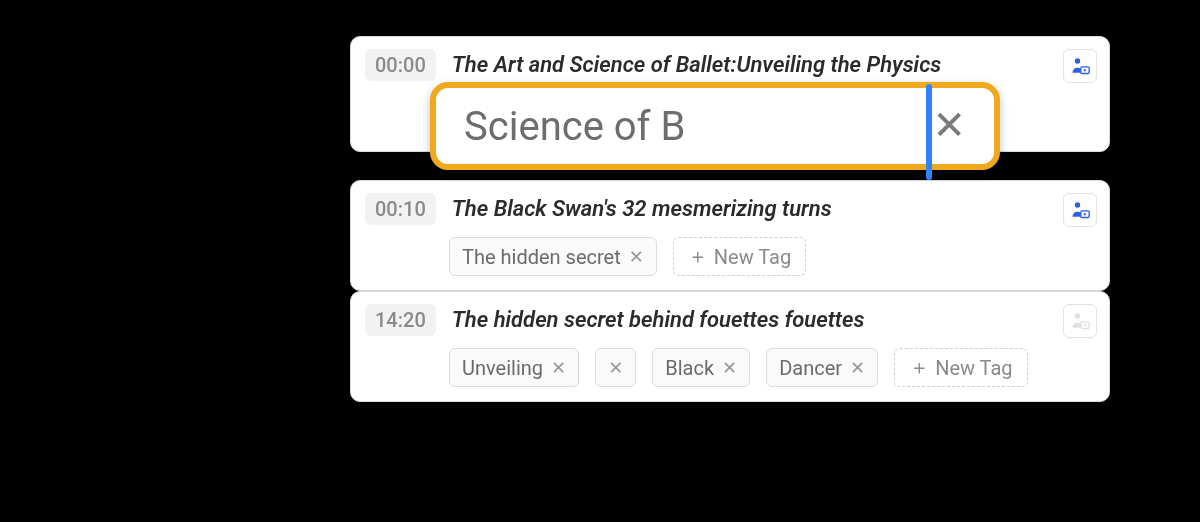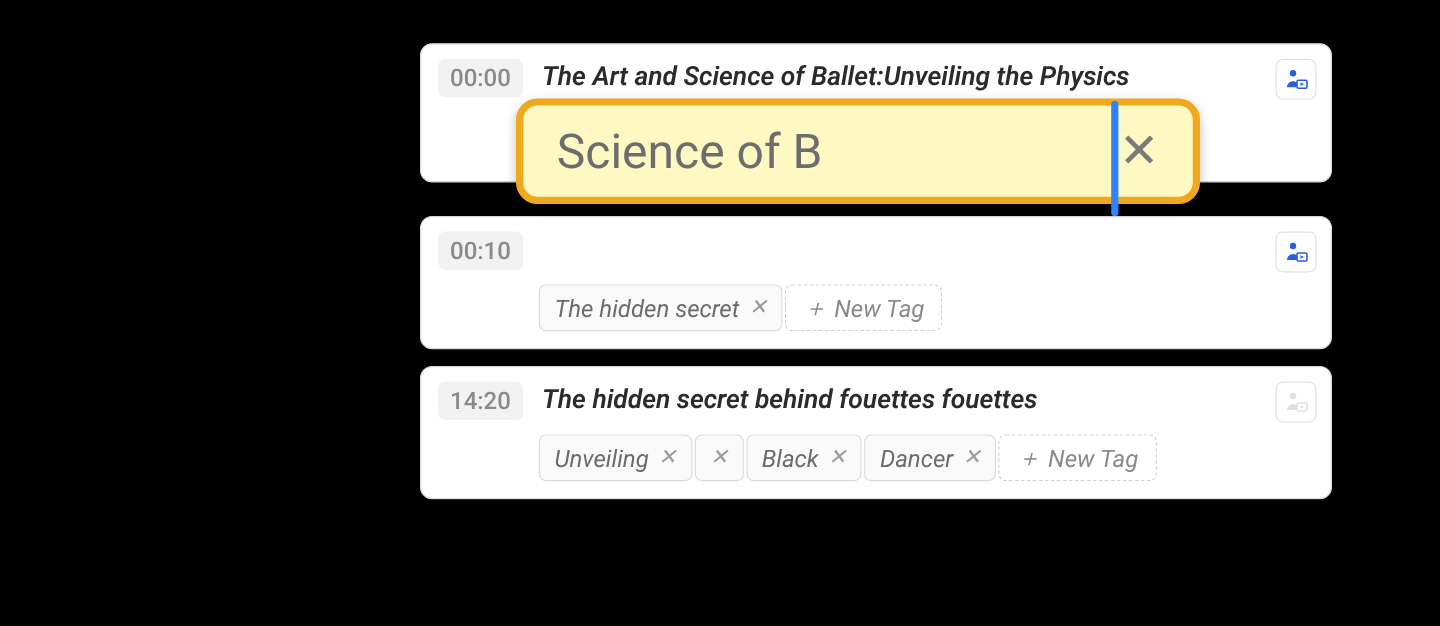"Science of B" .edit-overlay { background: #fef9c3 -> #ffffff }
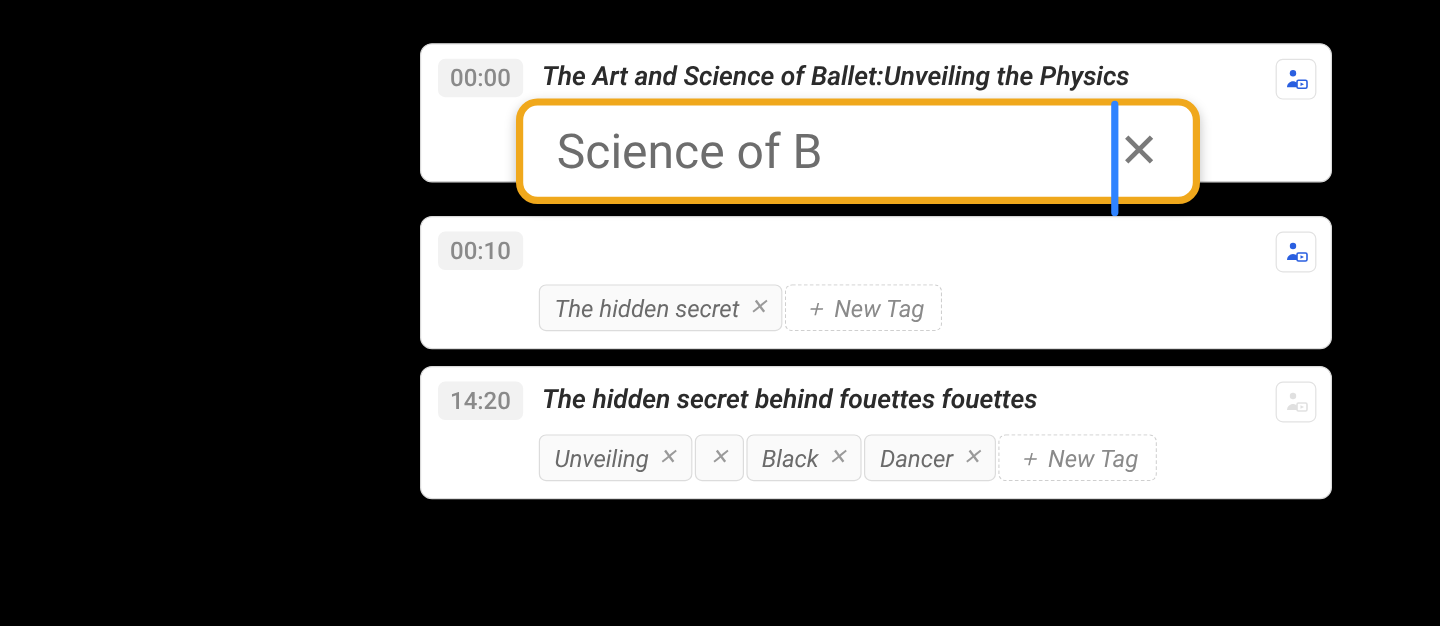"00:10" .card { margin-bottom: 14px -> 0 }
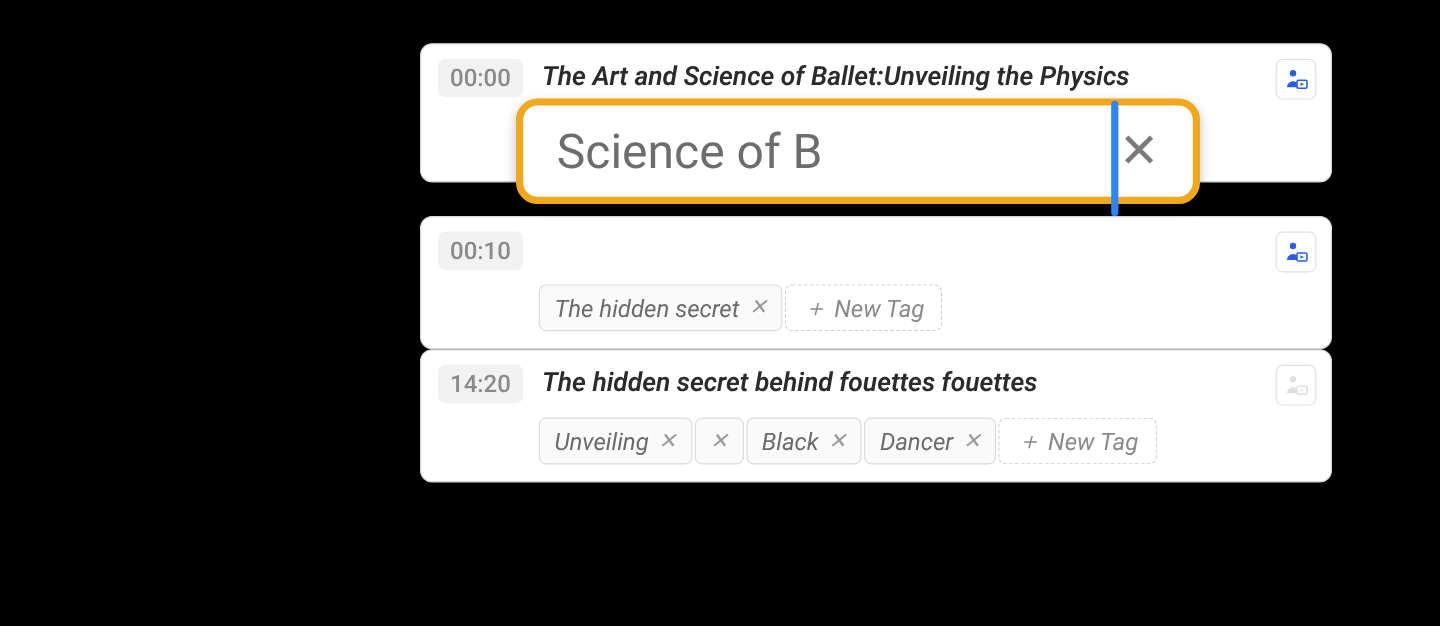"The Black Swan's 32 mesmerizing" div.title { html: none -> <div>The Black Swan's 32 mesmerizing turns</div> }
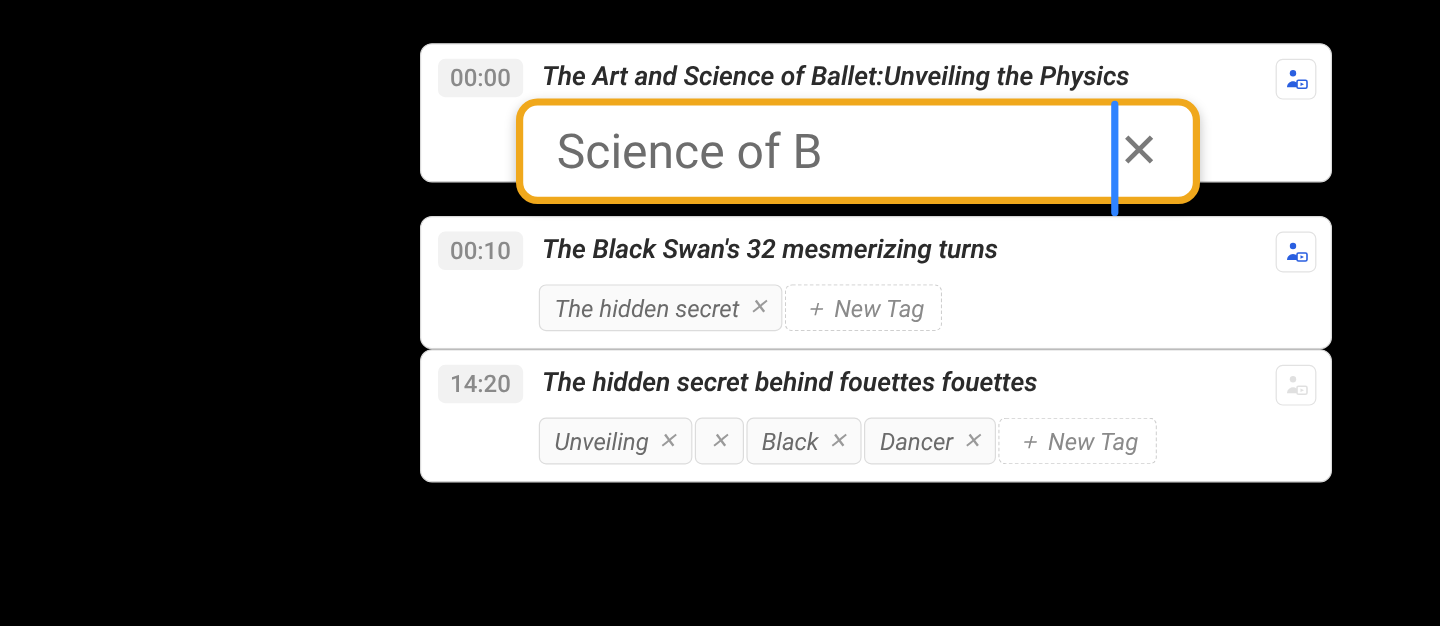"The hidden secret" .tags-row { font-style: italic -> none; gap: 2px -> 16px }
